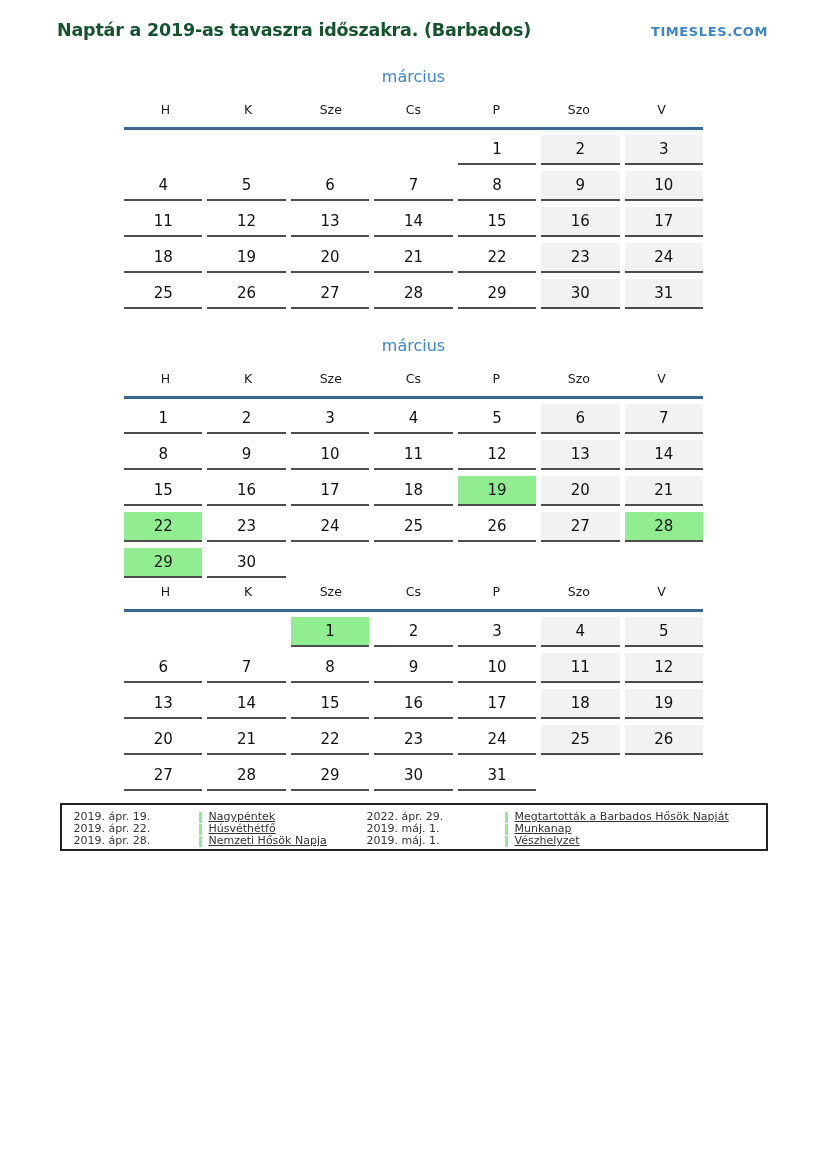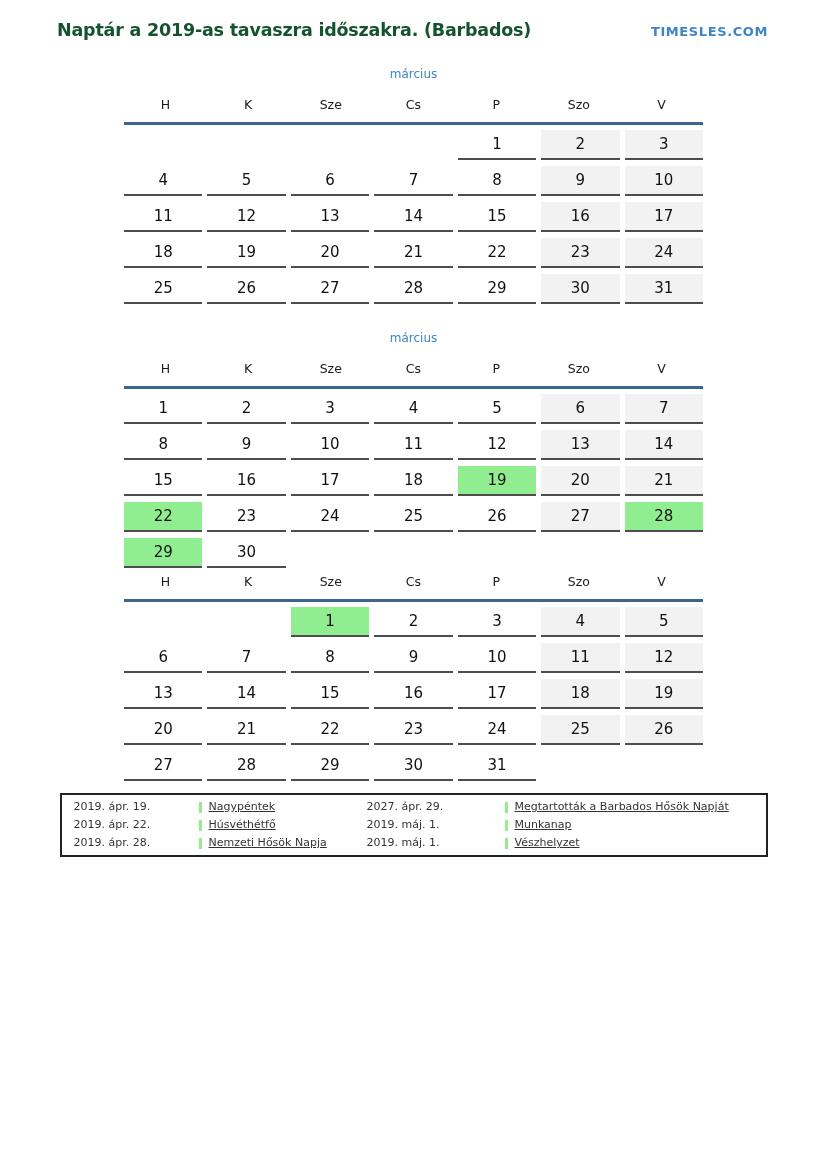"március" .month-title { font-size: 12px -> 16px }
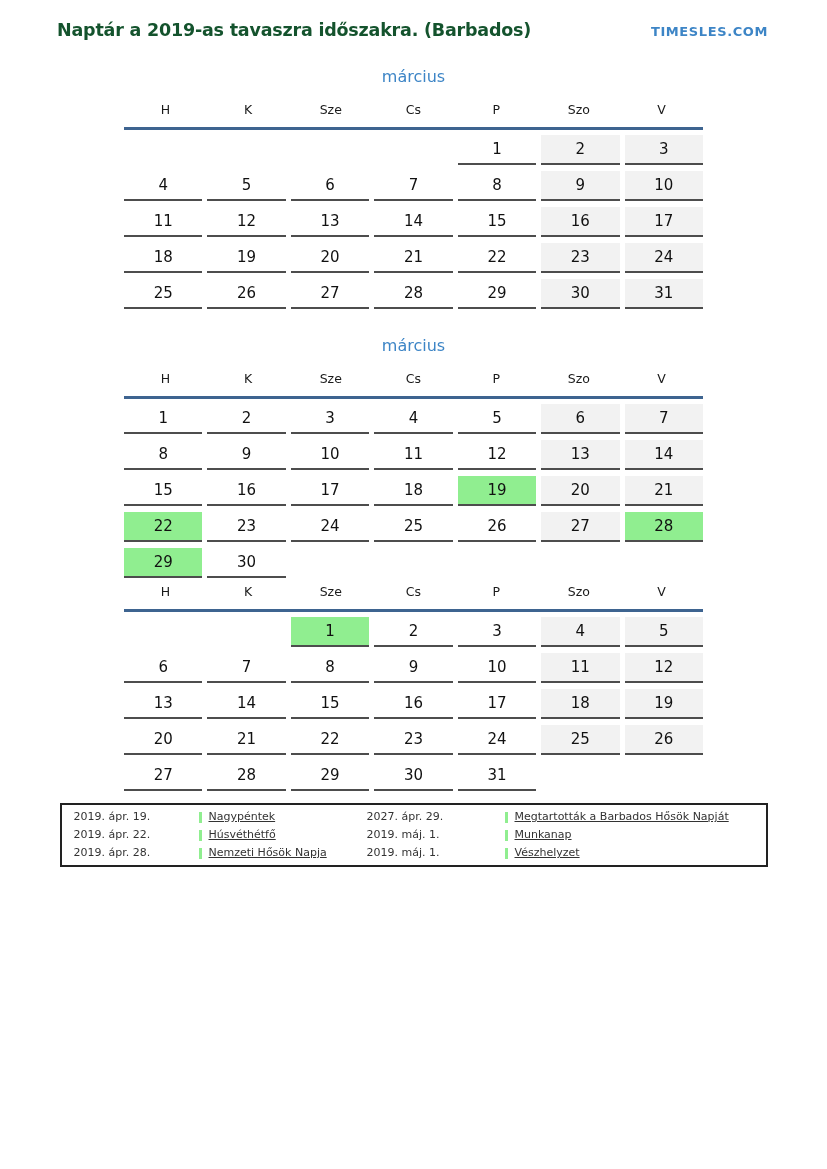"2019. ápr. 19." .legend { height: 64px -> 48px }
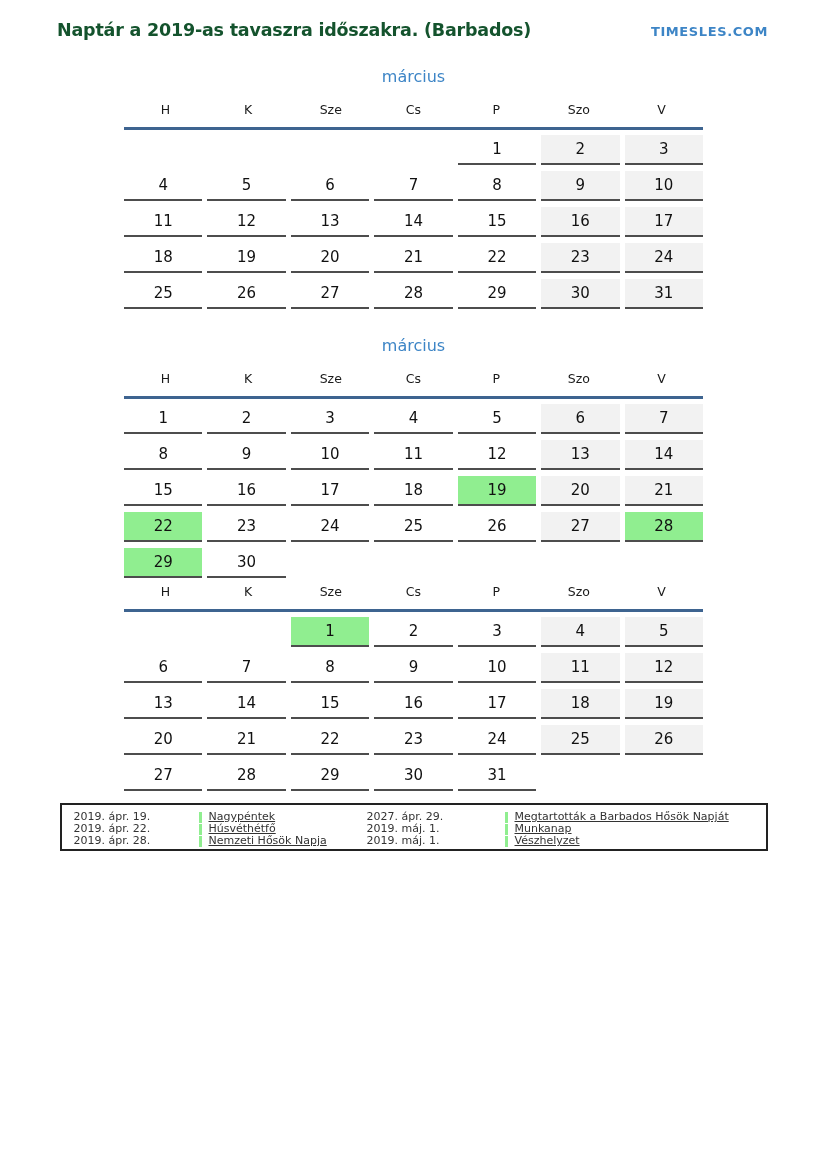"2027. ápr. 29." span.l-date { text: 2027 -> 2022 }
